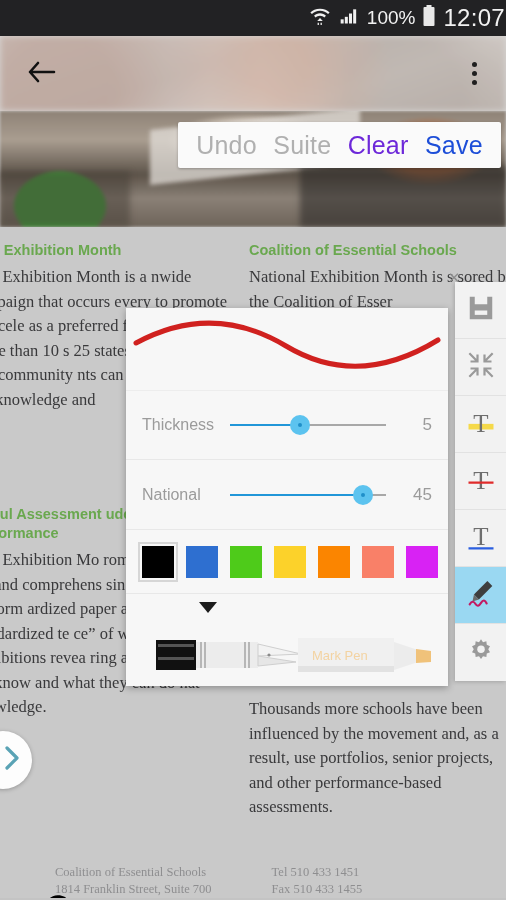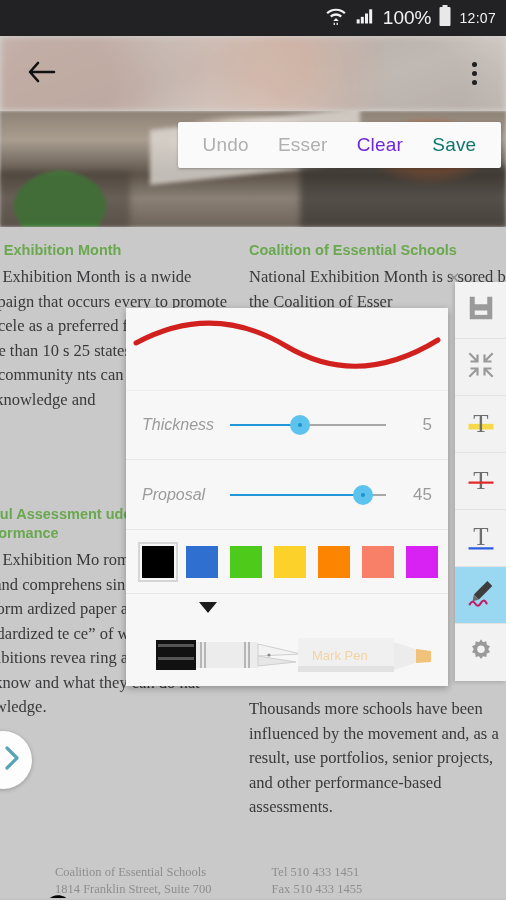"100%" #status-bar { padding-right: 10px -> 1px }
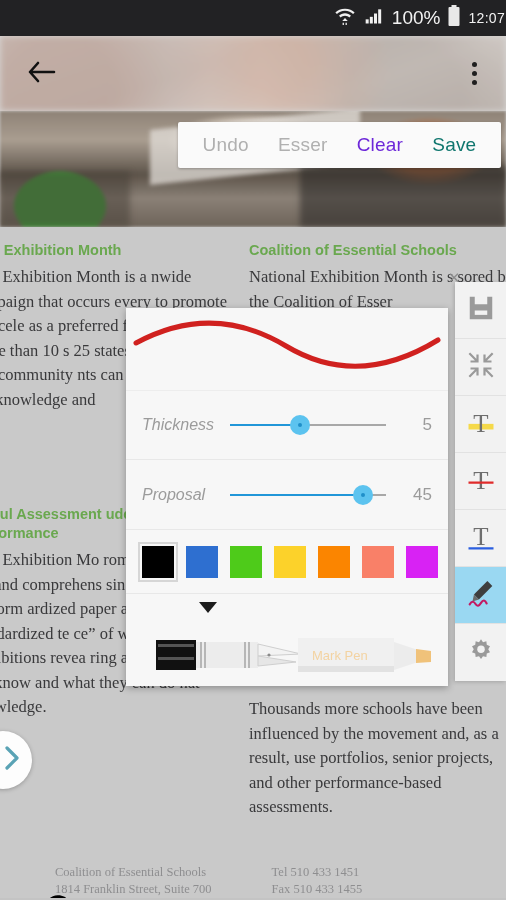"12:07" #status-bar .st-txt { font-size: 14px -> 24px }
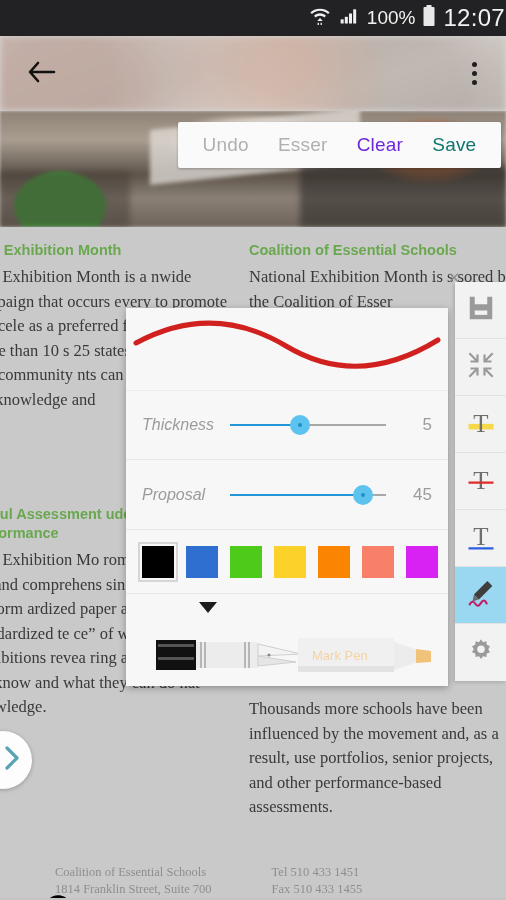"Undo" #edit-action-bar .act { font-size: 19px -> 25px }
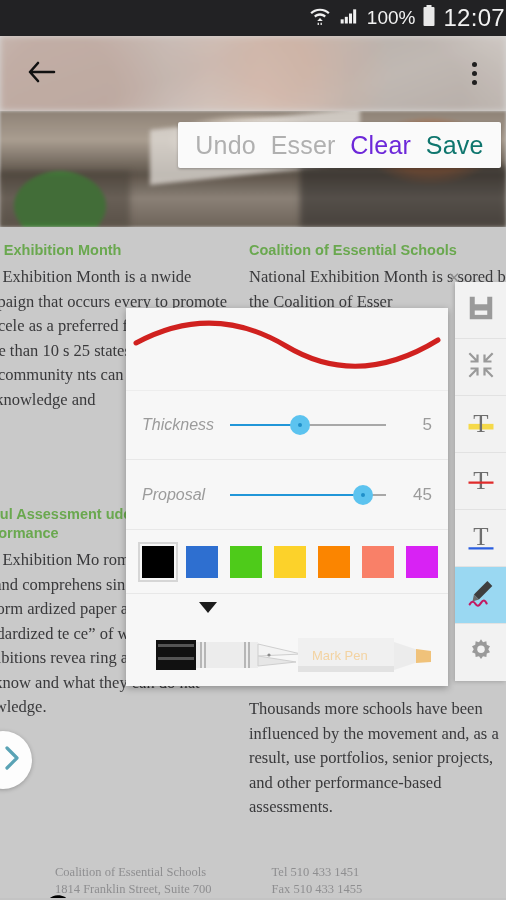"Esser" span.act { text: Esser -> Suite }
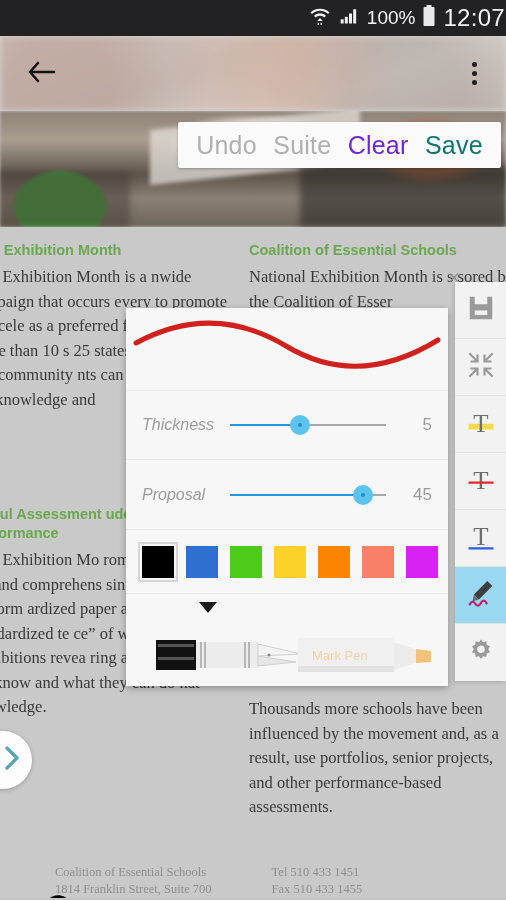"Save" span.act { color: #0f766e -> #1d4ed8 }
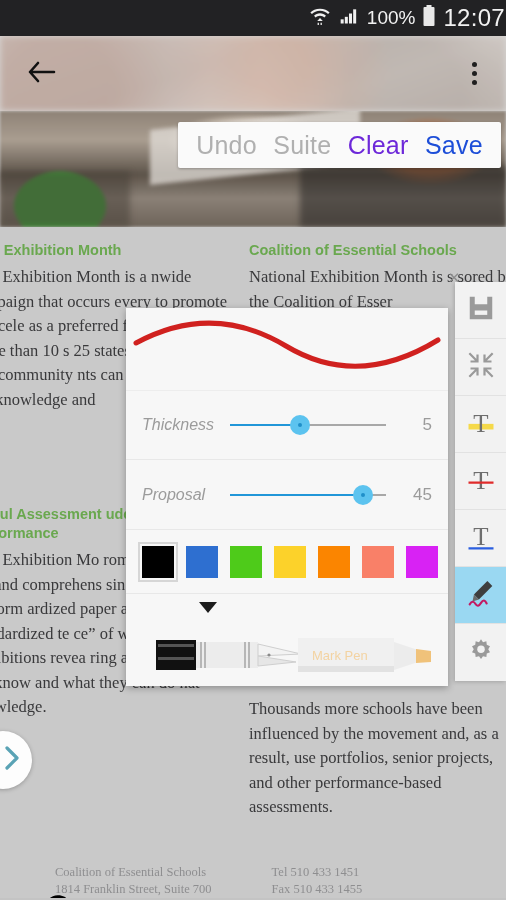"Thickness" .slider-label { font-style: italic -> none }
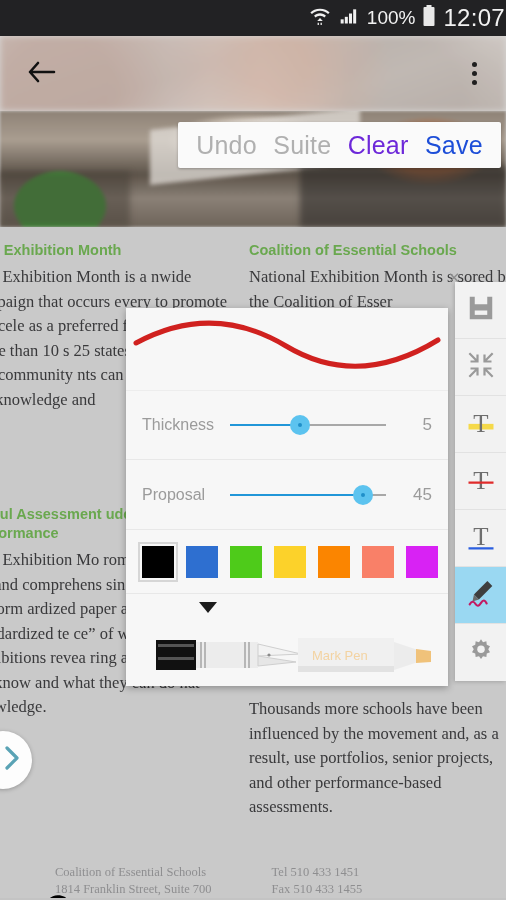"Proposal" span.slider-label { text: Proposal -> National }
